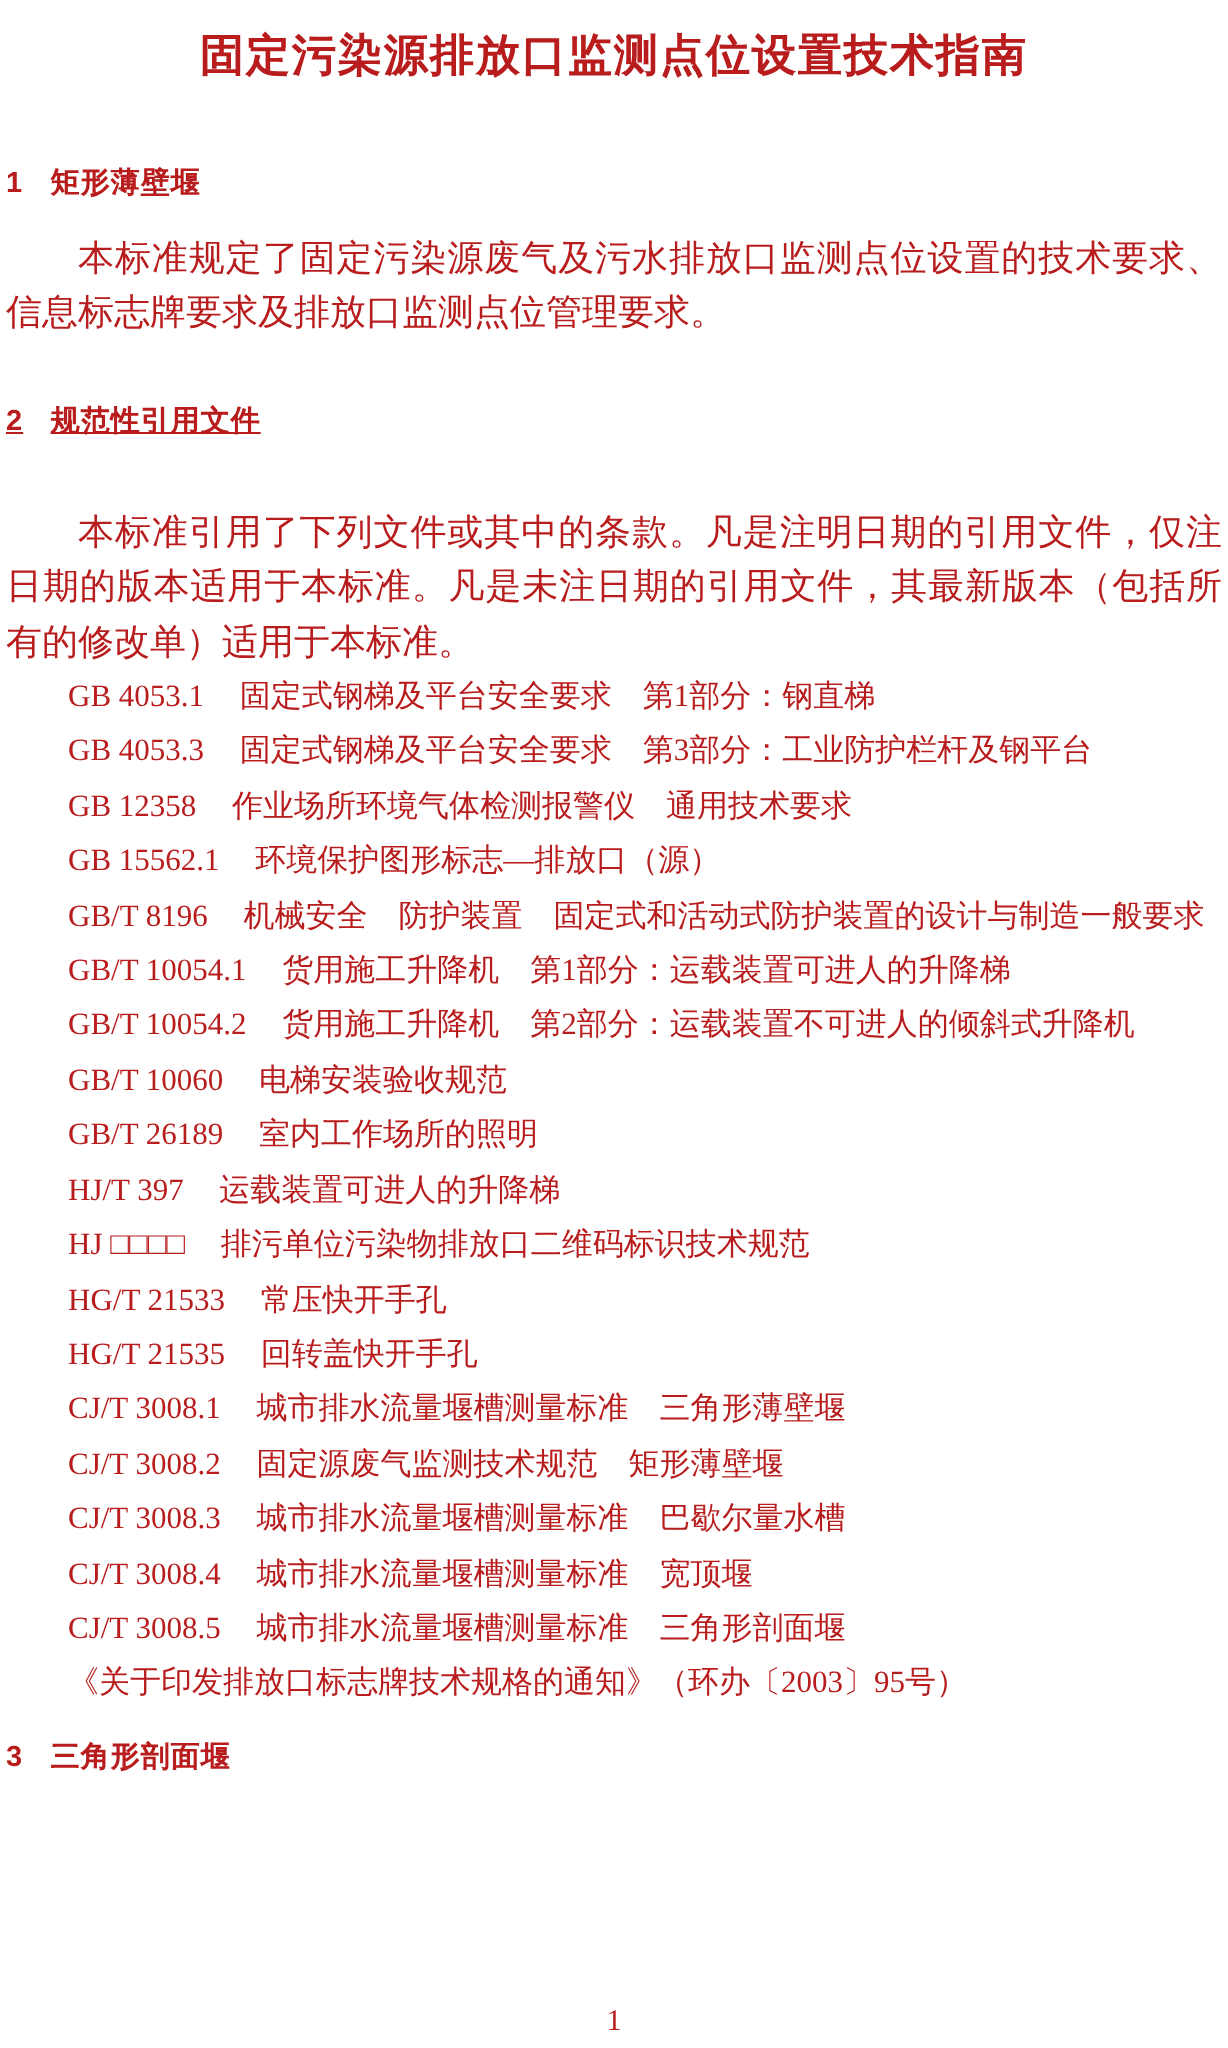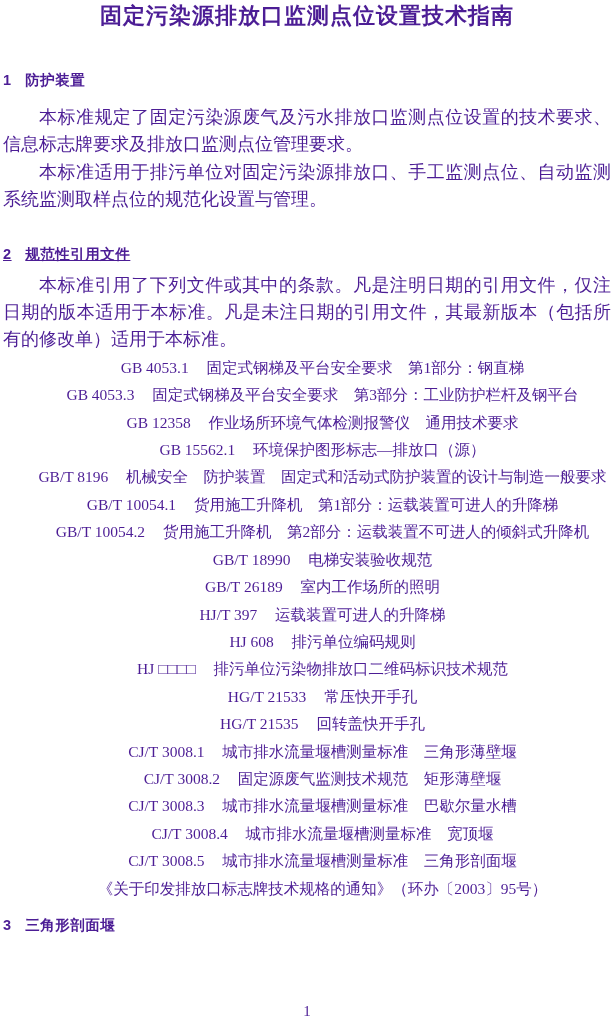"固定污染源排放口监测点位设置技术指南" .page { color: #4c1d95 -> #b91c1c; padding: 0 3px 0 3px -> 12px 3px 0 3px }
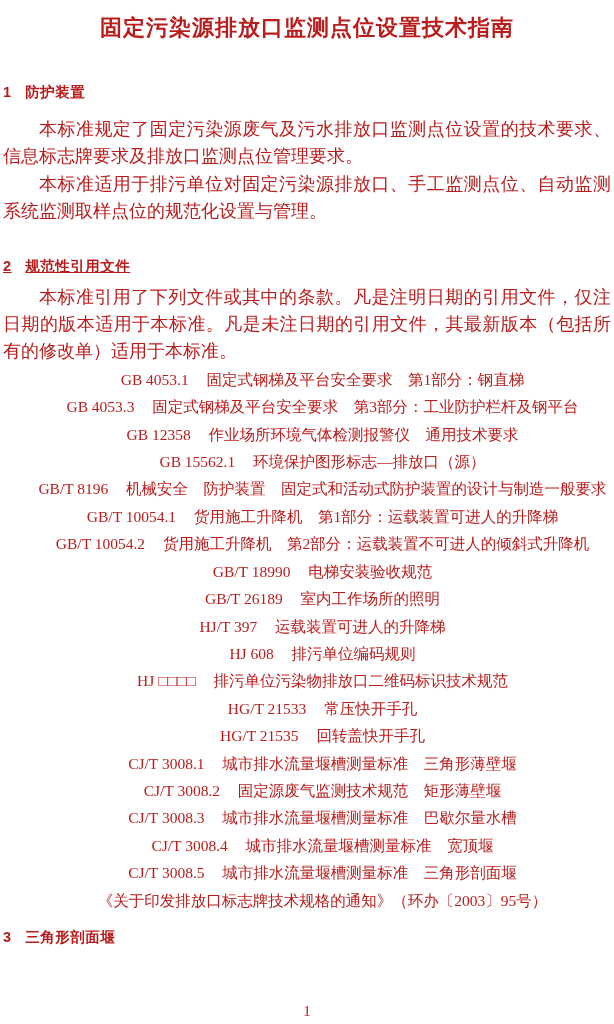"防护装置" span { text: 防护装置 -> 矩形薄壁堰 }
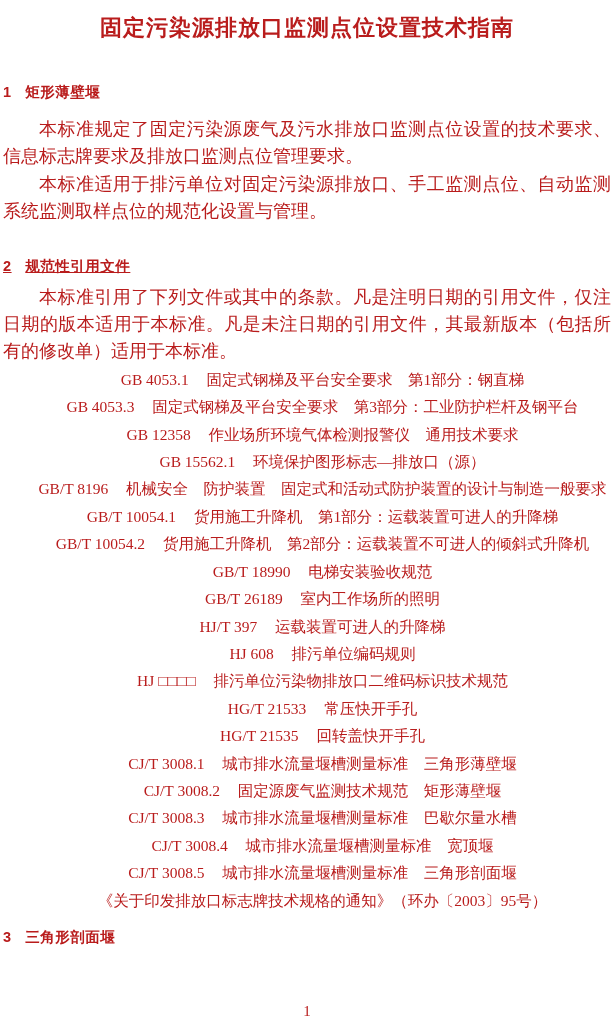"本标准适用于排污单位对固定污染源排放口、手工监测点位、自动监测系统监测取样点位的" p.para { html: <p>本标准适用于排污单位对固定污染源排放口、手工监测点位、自动监测系统监测取样点位的规范化设置与管理。</p> -> none }
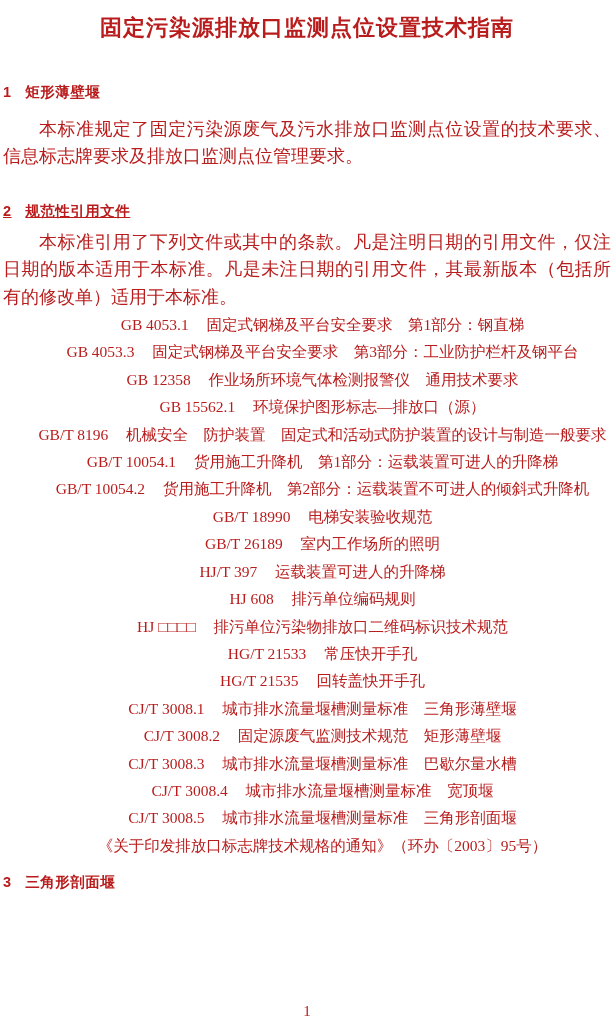"本标准引用了下列文件或其中的条款。凡是注明日期的引用文件，仅注日期的版本适用于本" .intro-para { margin-top: 8px -> 32px }
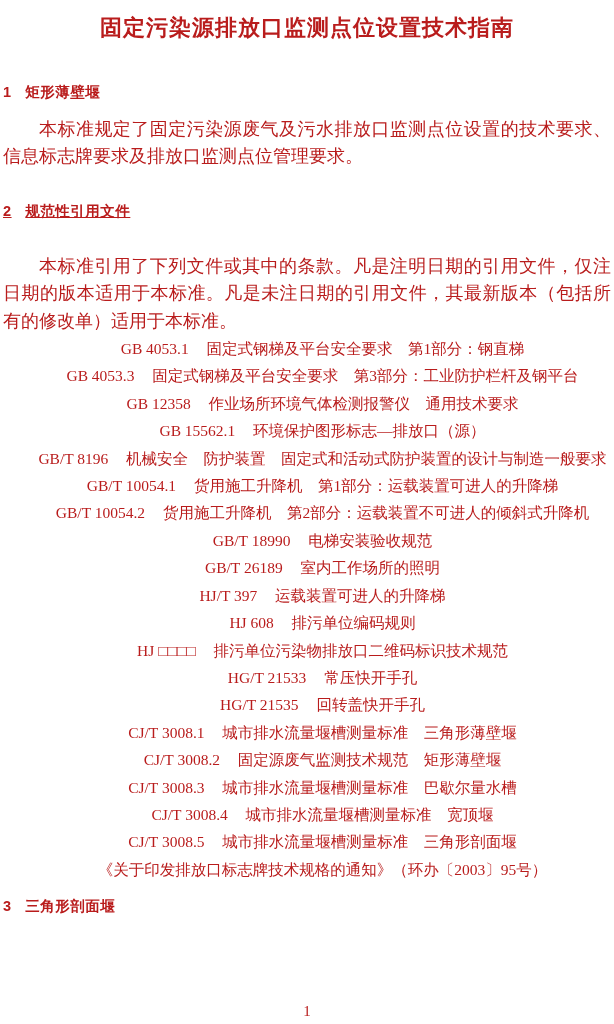"GB 4053.1 固定式钢梯及平台安全要求 第1部分：钢直梯" .ref-list { text-align: center -> none }
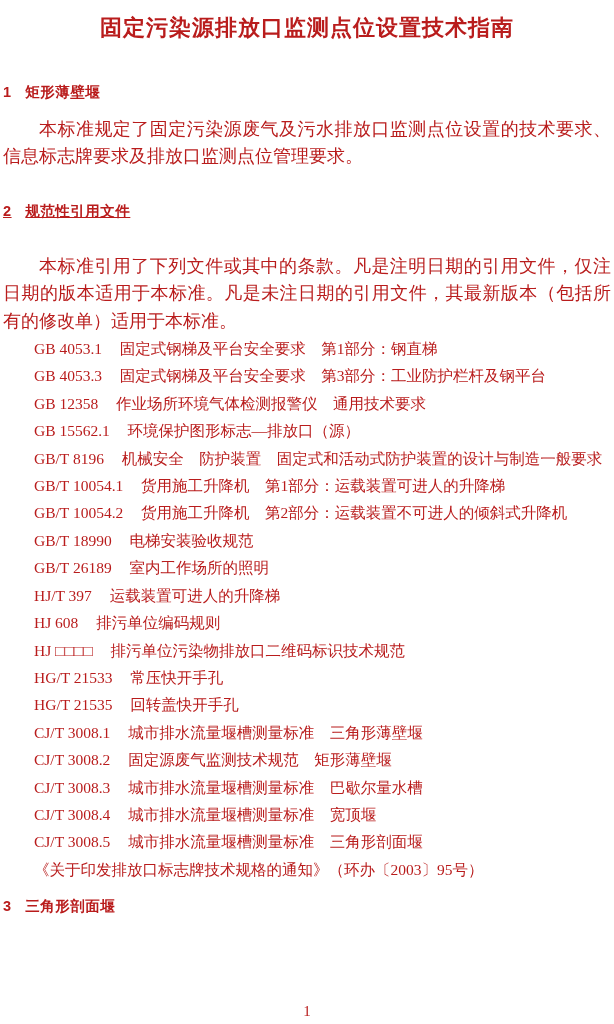"GB/T 18990" span.ref-code { text: 18990 -> 10060 }
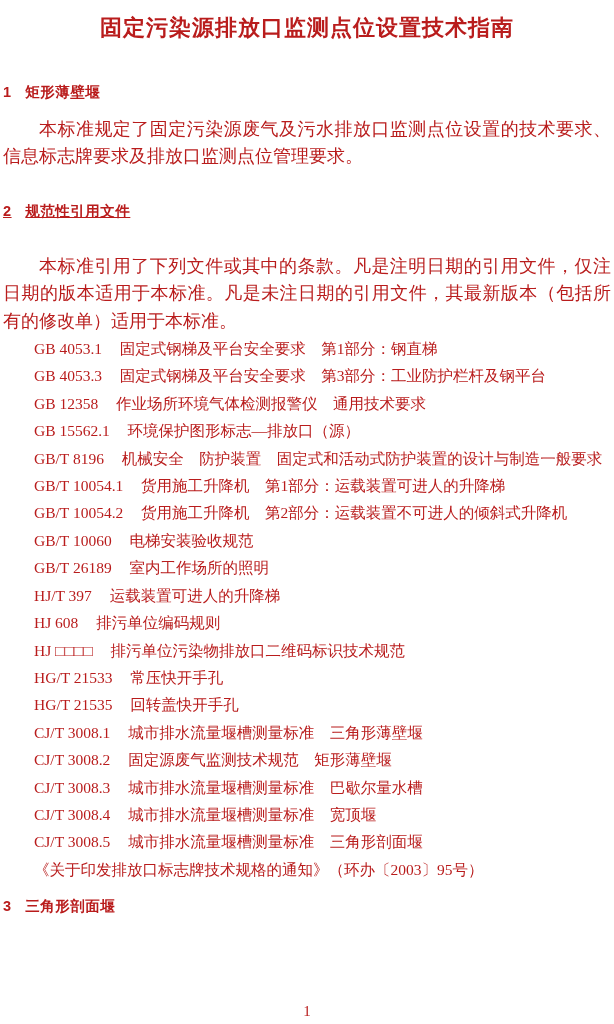"HJ 608 排污单位编码规则" div.ref-line { html: <div> <span>HJ 608</span><span>排污单位编码规则</span> </div> -> none }
